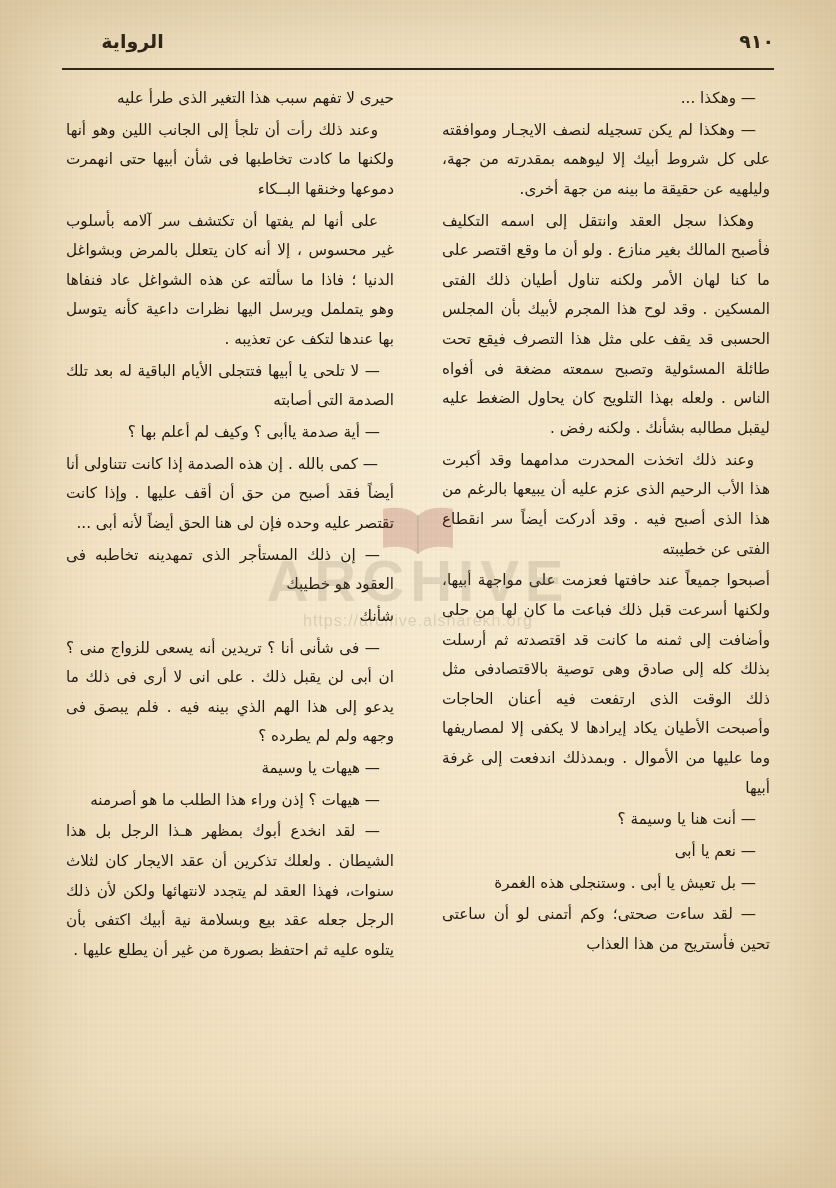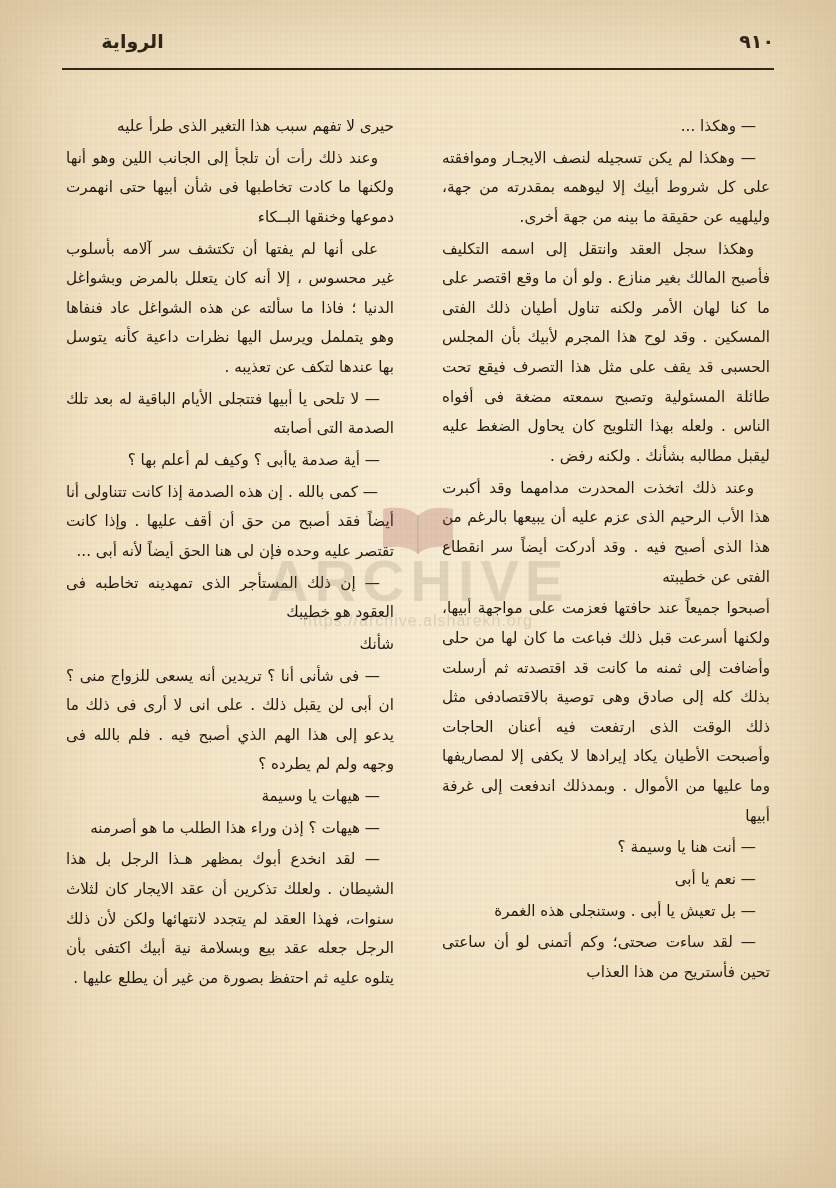"حيرى لا تفهم سبب هذا" .columns { margin-top: 28px -> none }
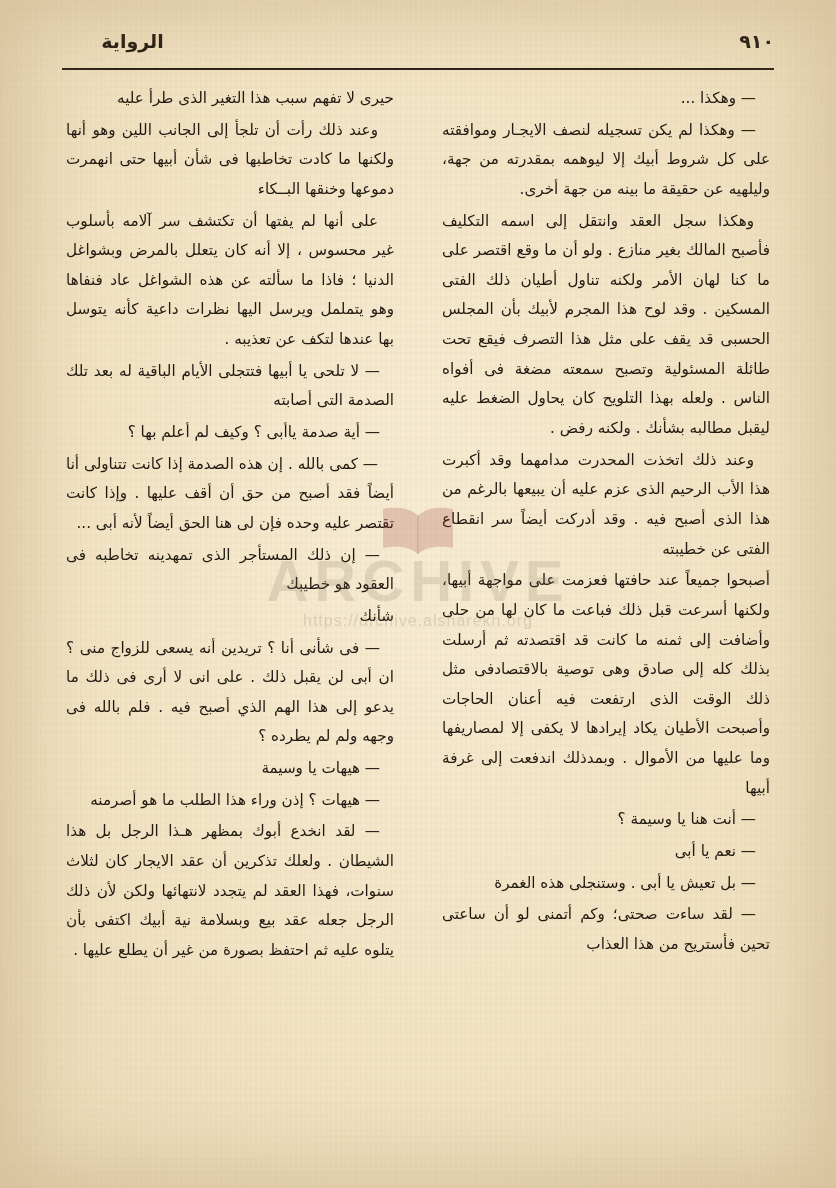"— فى شأنى أنا ؟" p.dash { text: أصبح فيه . فلم بالله -> بينه فيه . فلم يبصق }
